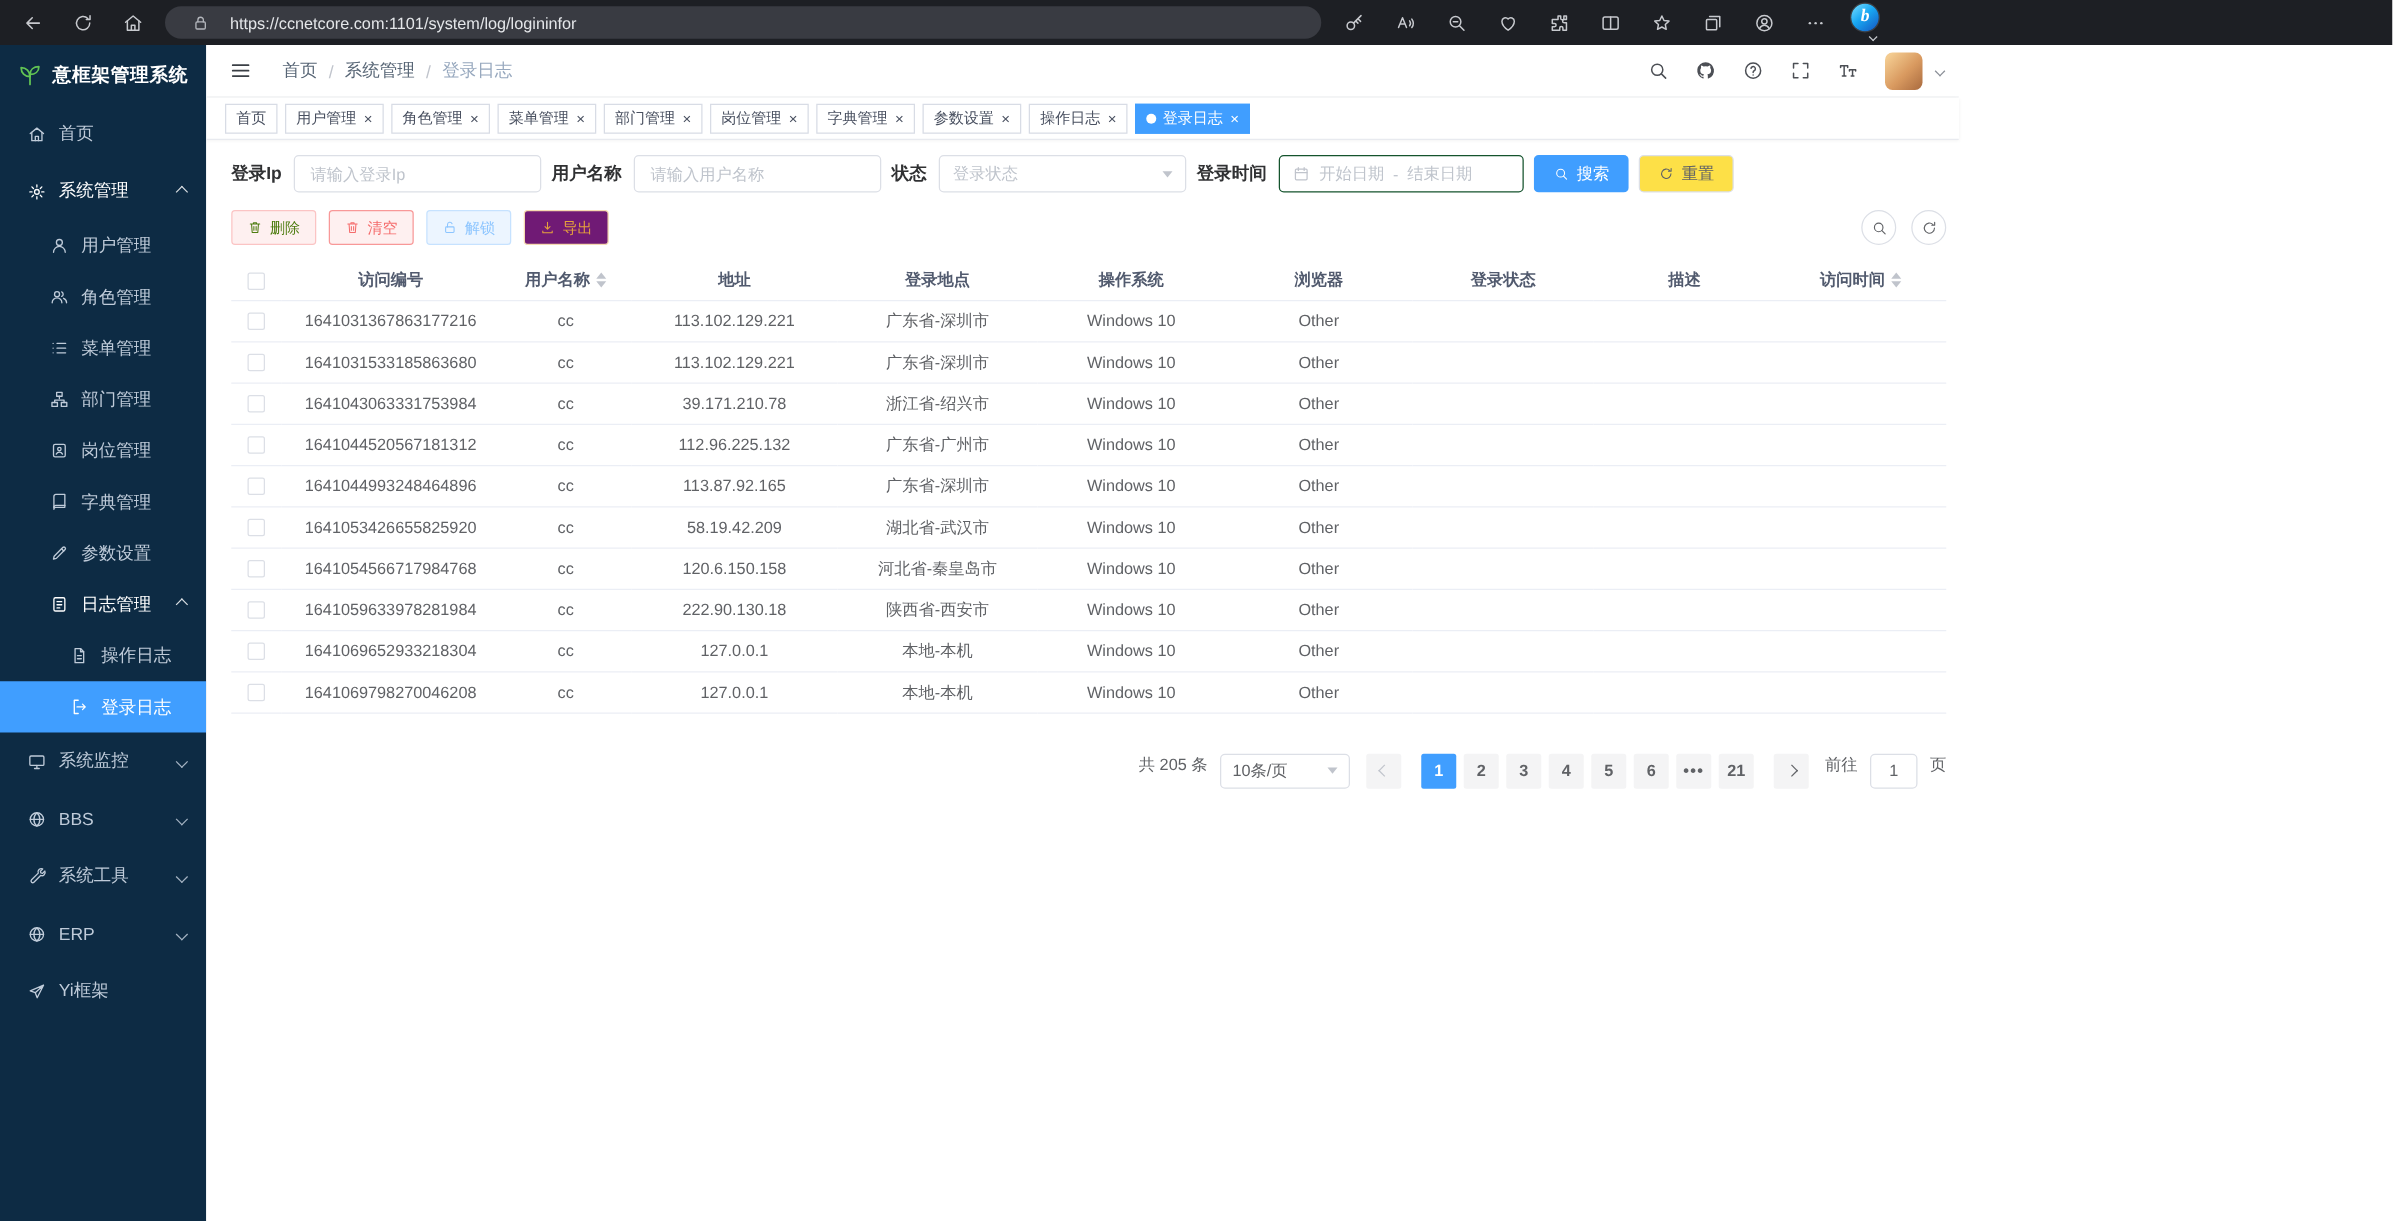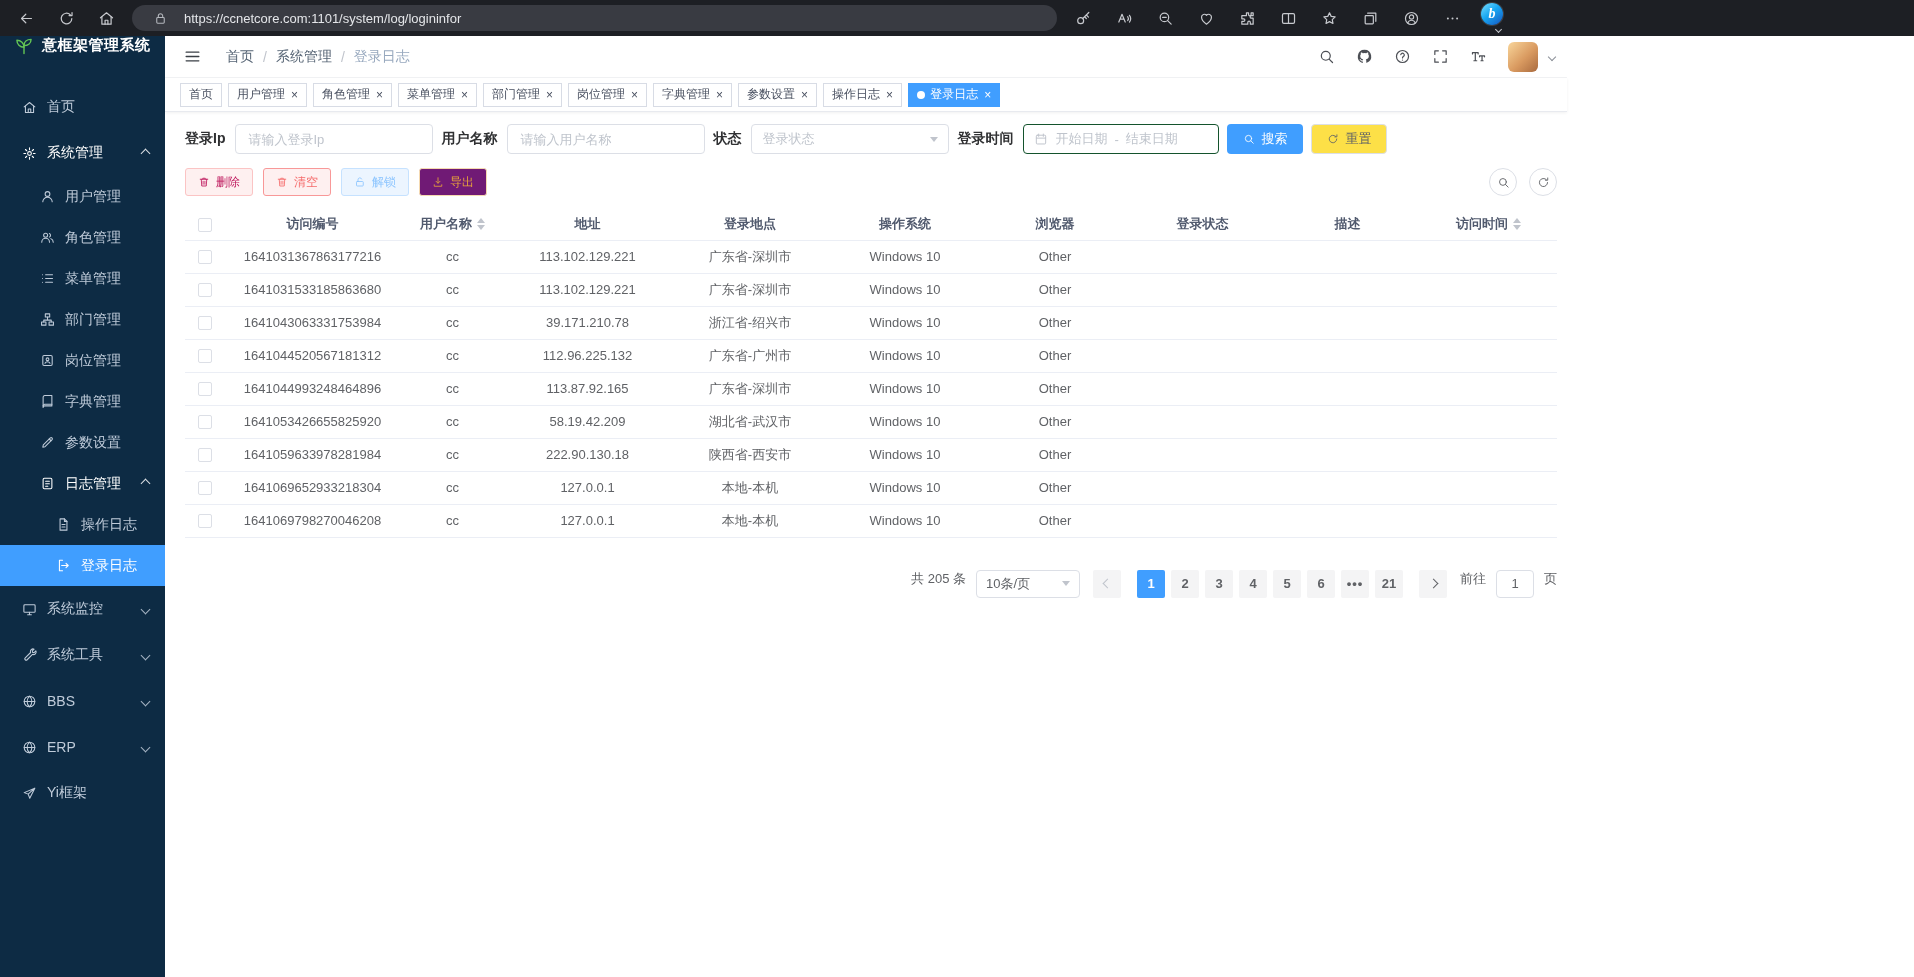"意框架管理系统" .logo { align-items: flex-start -> center }
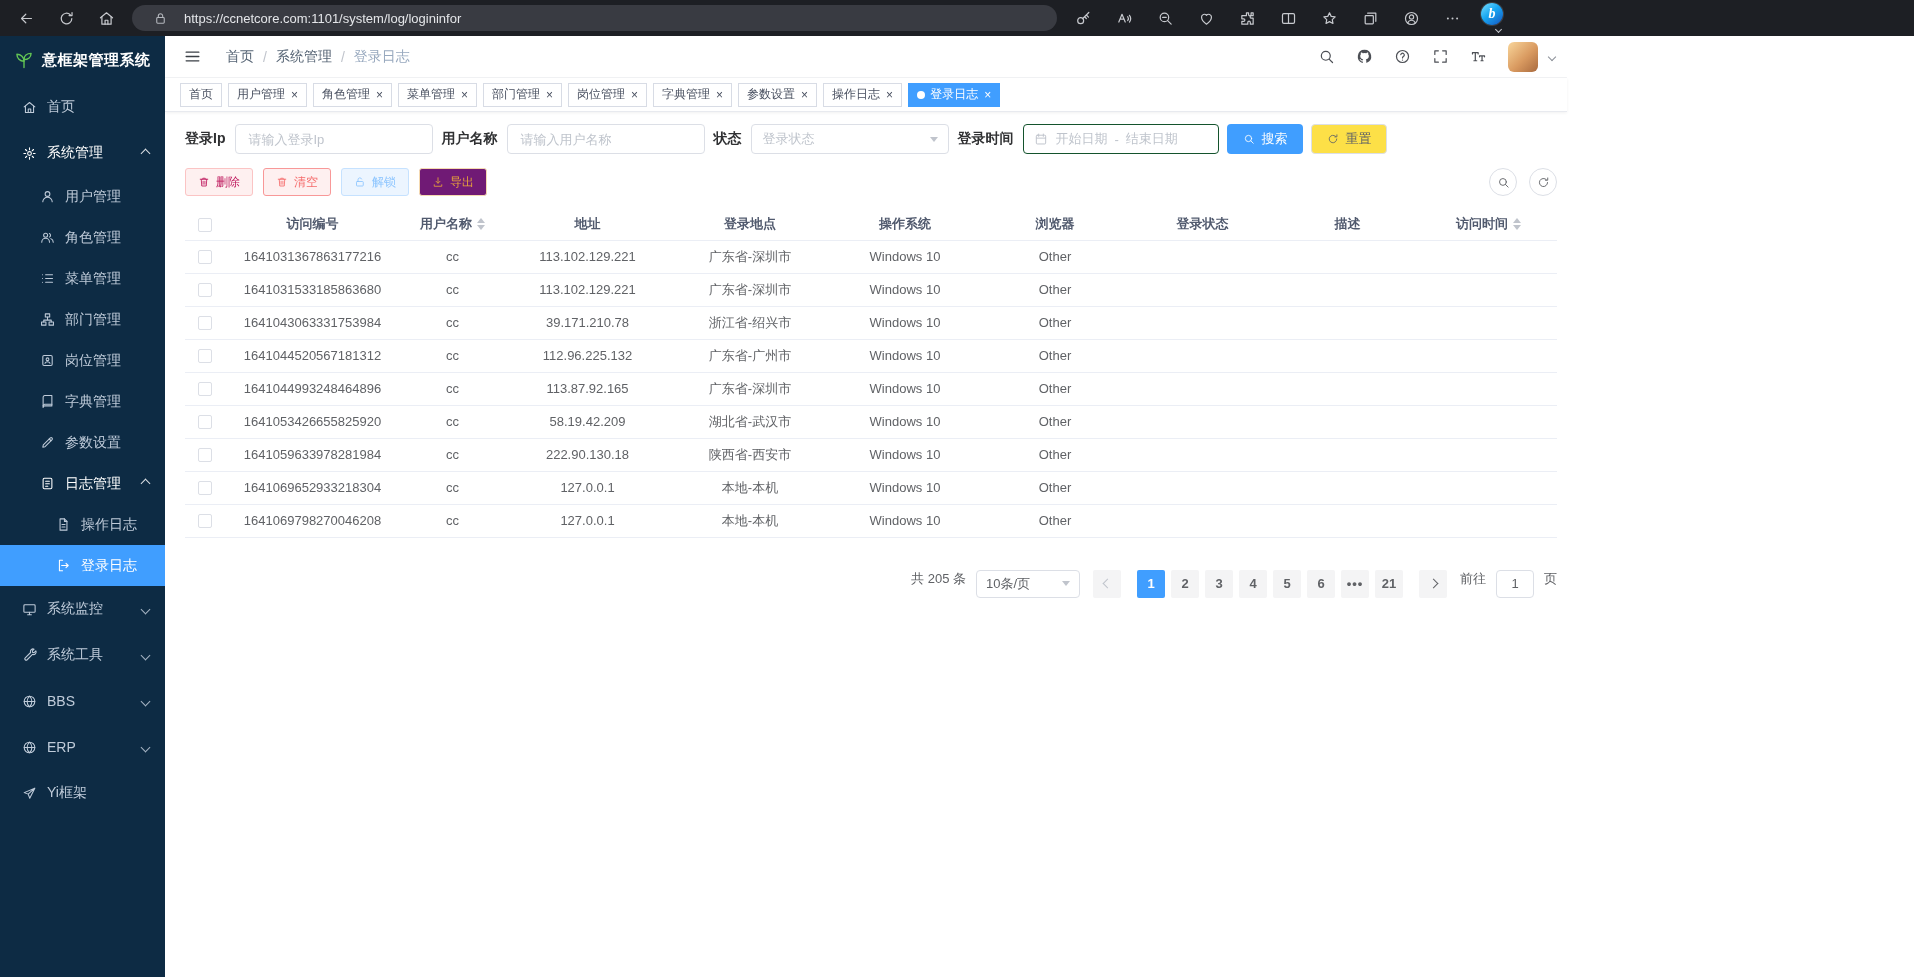"删除" .btn.danger.disabled { color: #be185d -> #4d7c0f }
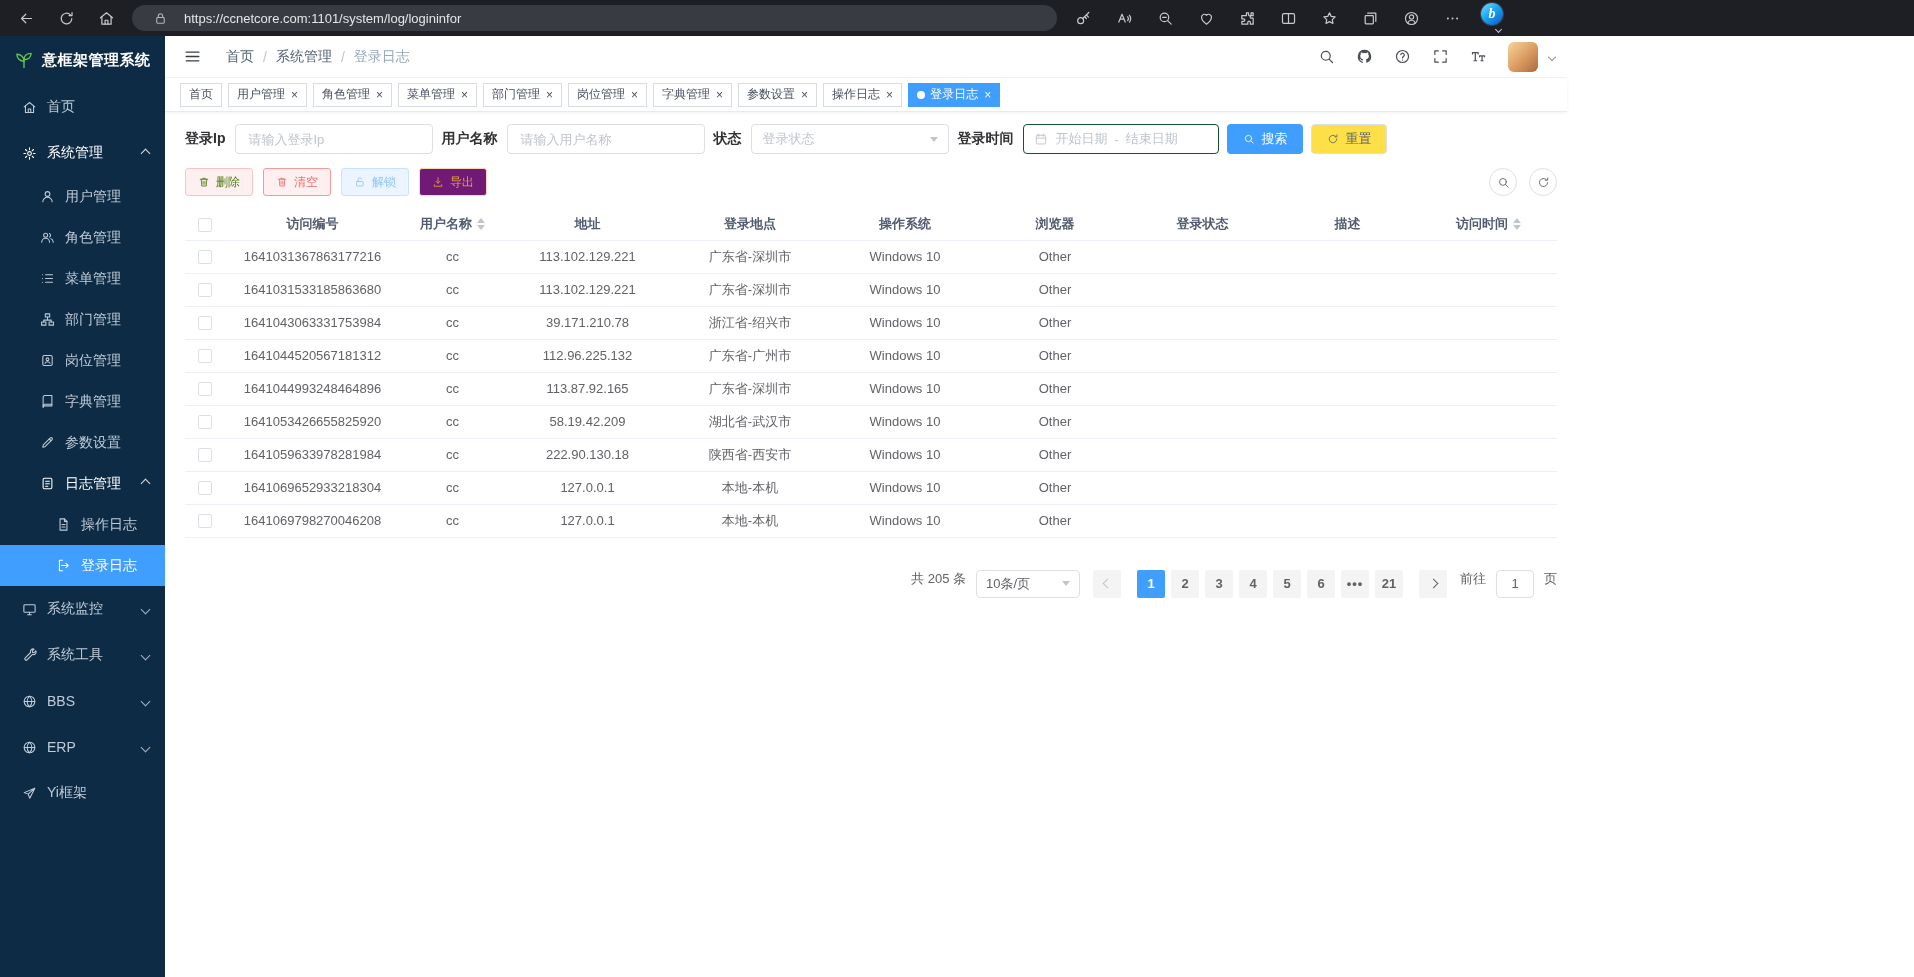"1641054566717984768" tr { html: none -> <tr> <td><span></span></td> <td>1641054566717984768</td> <td>cc</td> <td>120.6.150.158</td> <td>河北省-秦皇岛市</td> <td>Windows 10</td> <td>Other</td> <td></td> <td></td> <td></td> </tr> }
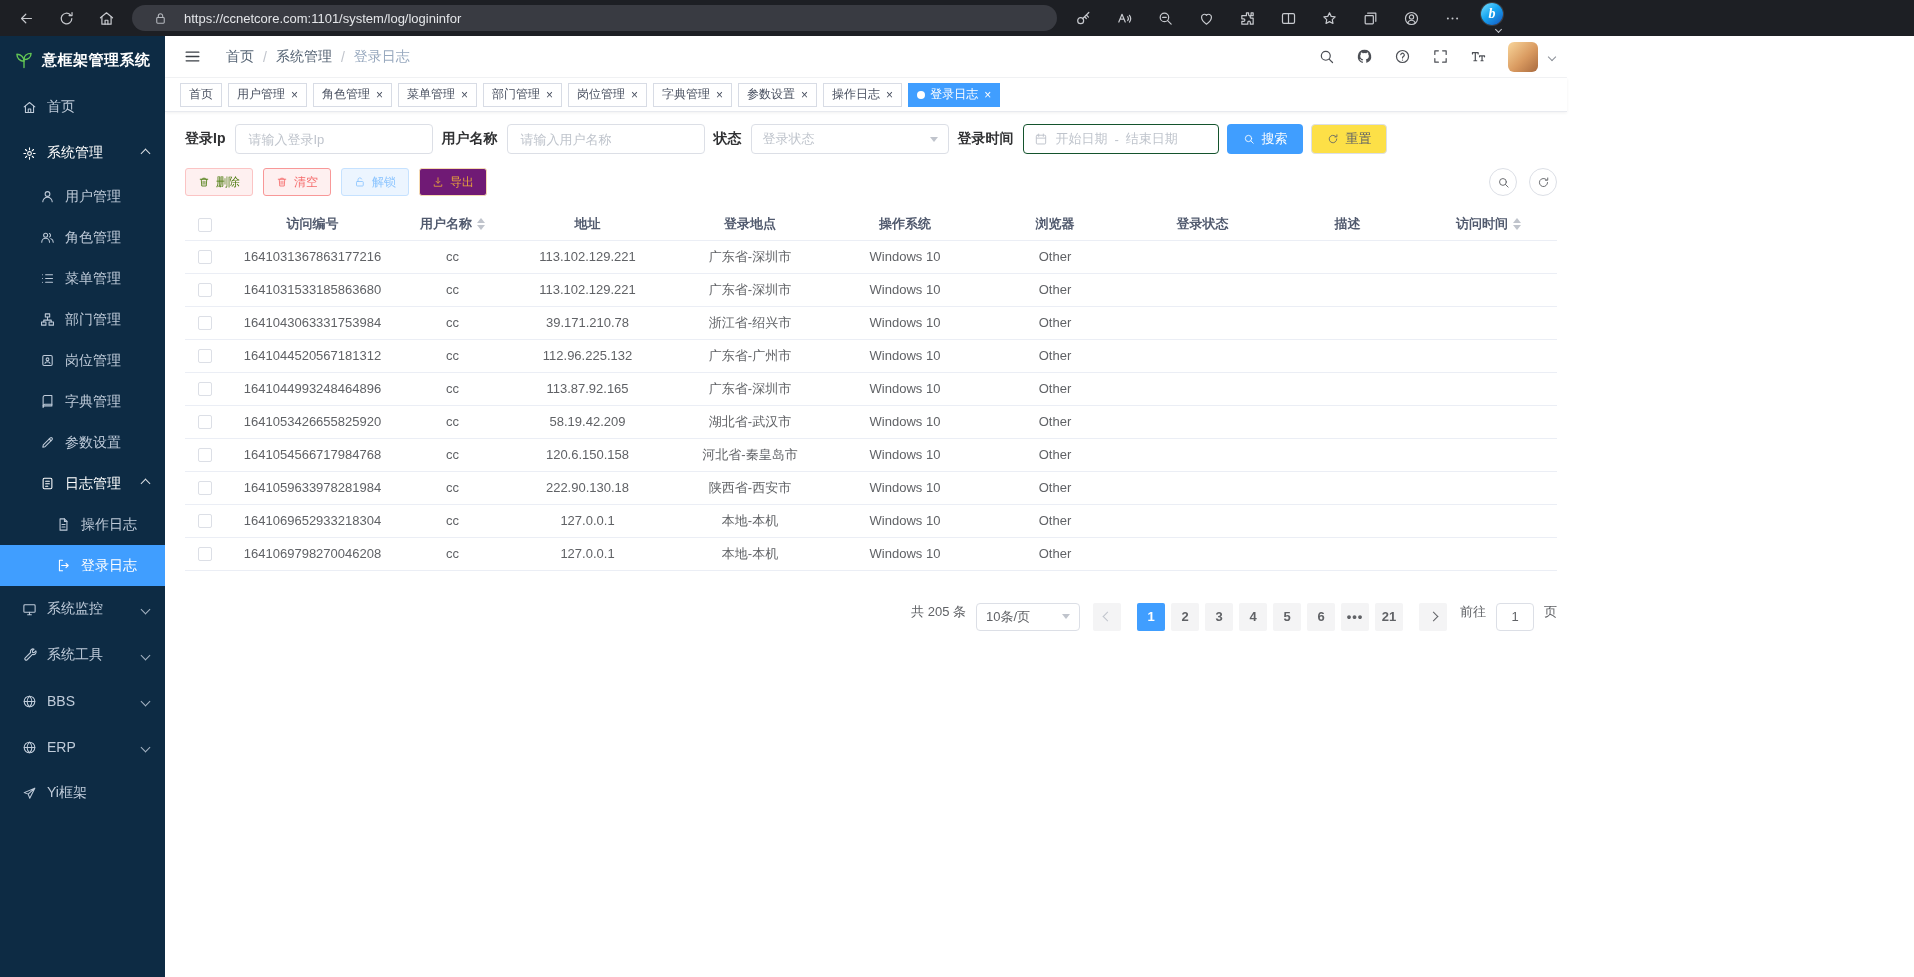"系统工具" div.side-item { order: before "BBS" -> after "BBS" }
